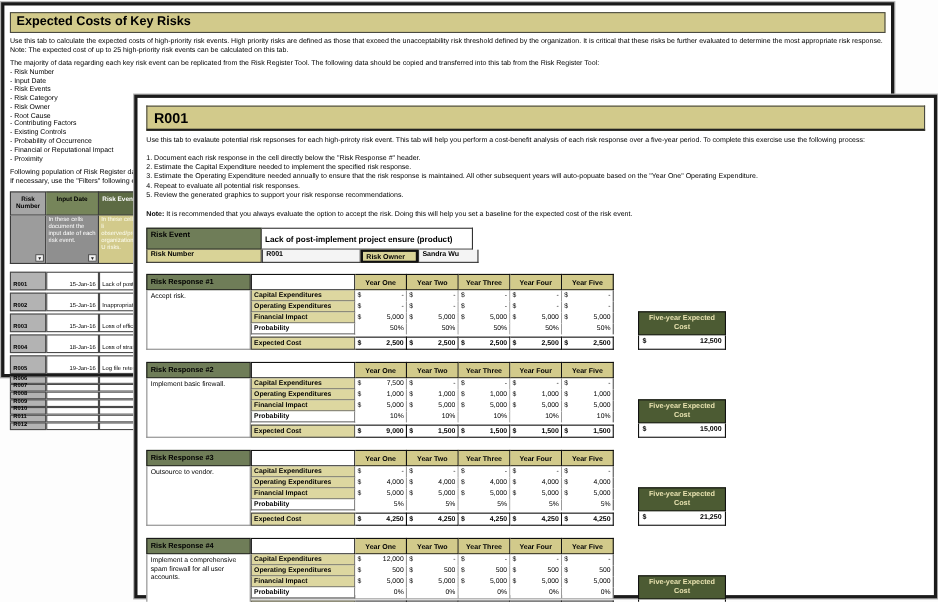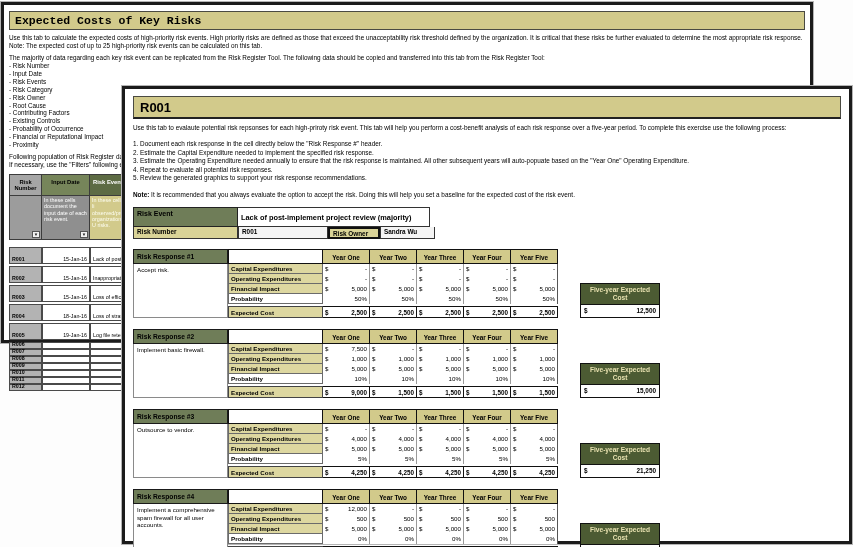"Expected Costs of Key Risks" #back-window .titlebar { font-family: Liberation Mono, monospace -> none }
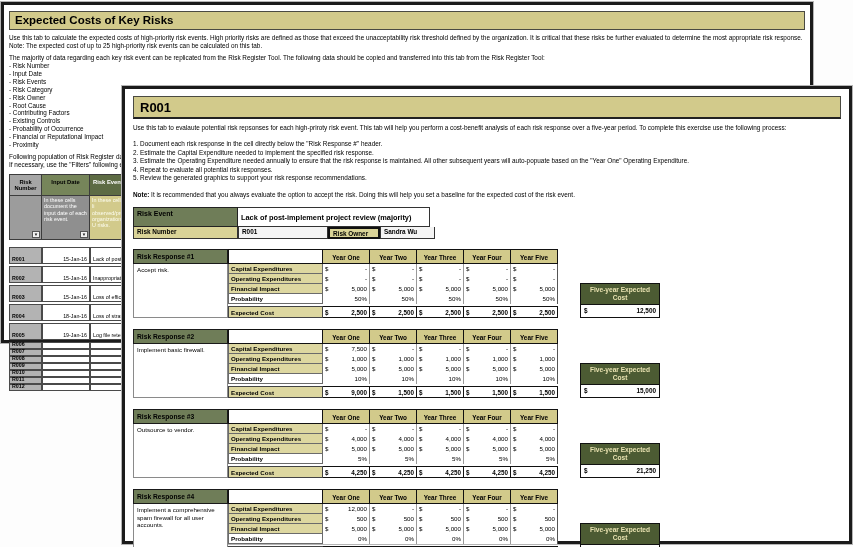"Lack of post-implement project review" div.re-value { text: review (majority -> ensure (product }
